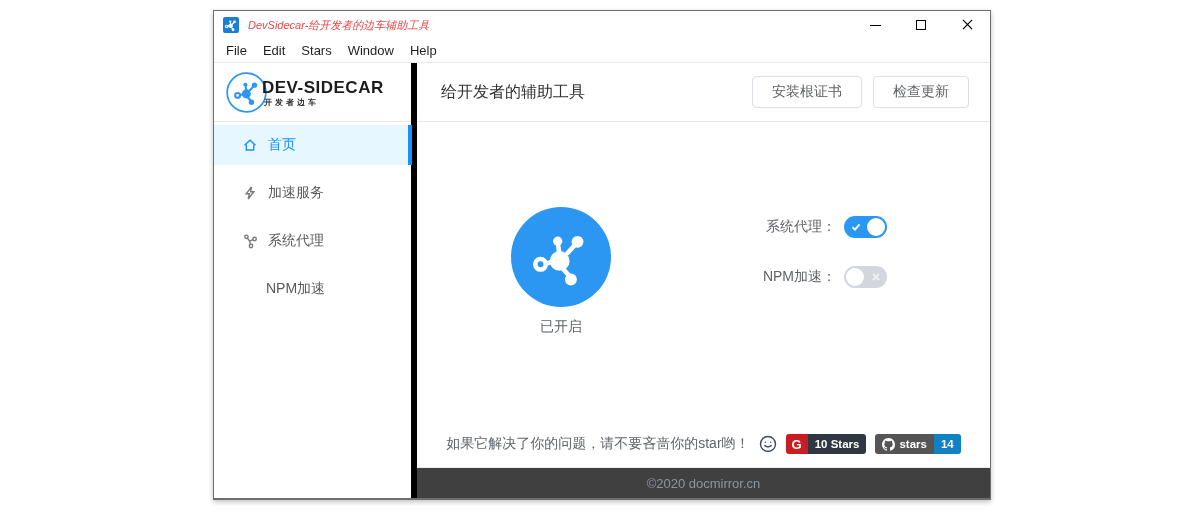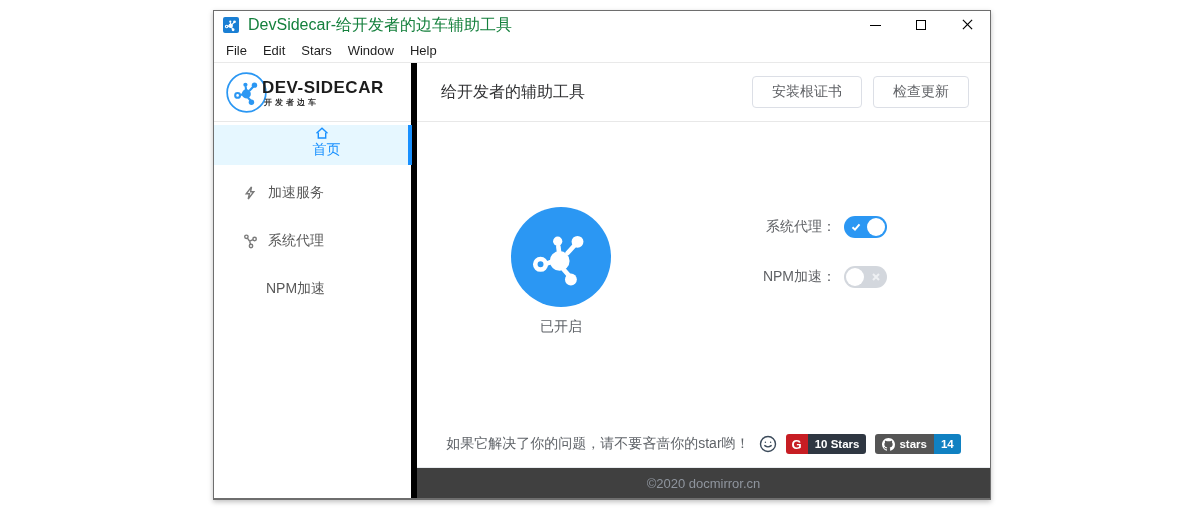"DevSidecar-给开发者的边车辅助工具" .win-title { color: #15803d -> #ef4444; font-size: 16px -> 11px; font-style: none -> italic }
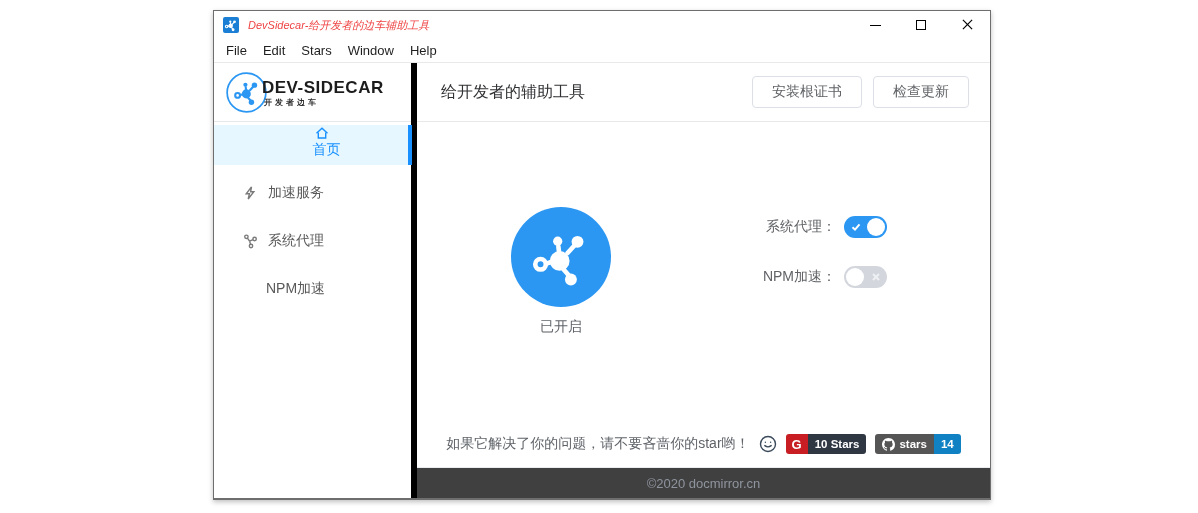"首页" .side-item.active { flex-direction: column -> none }
